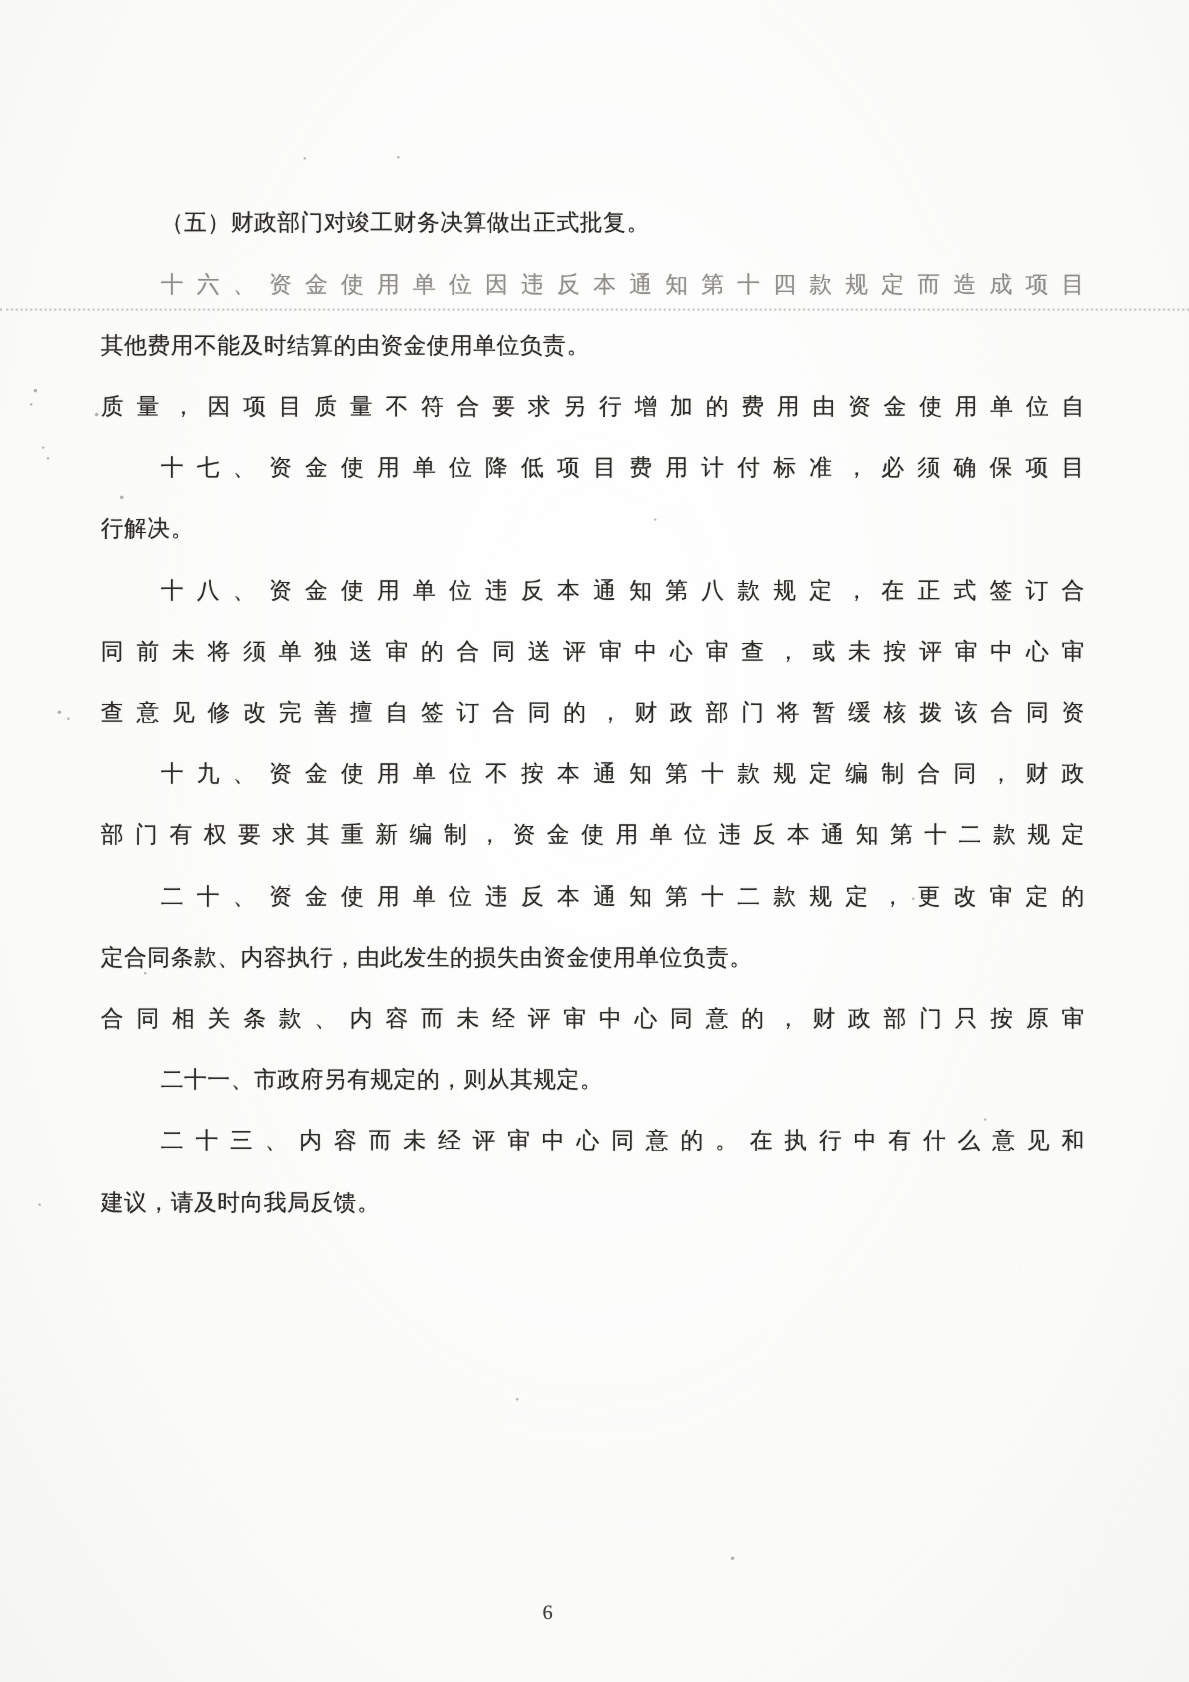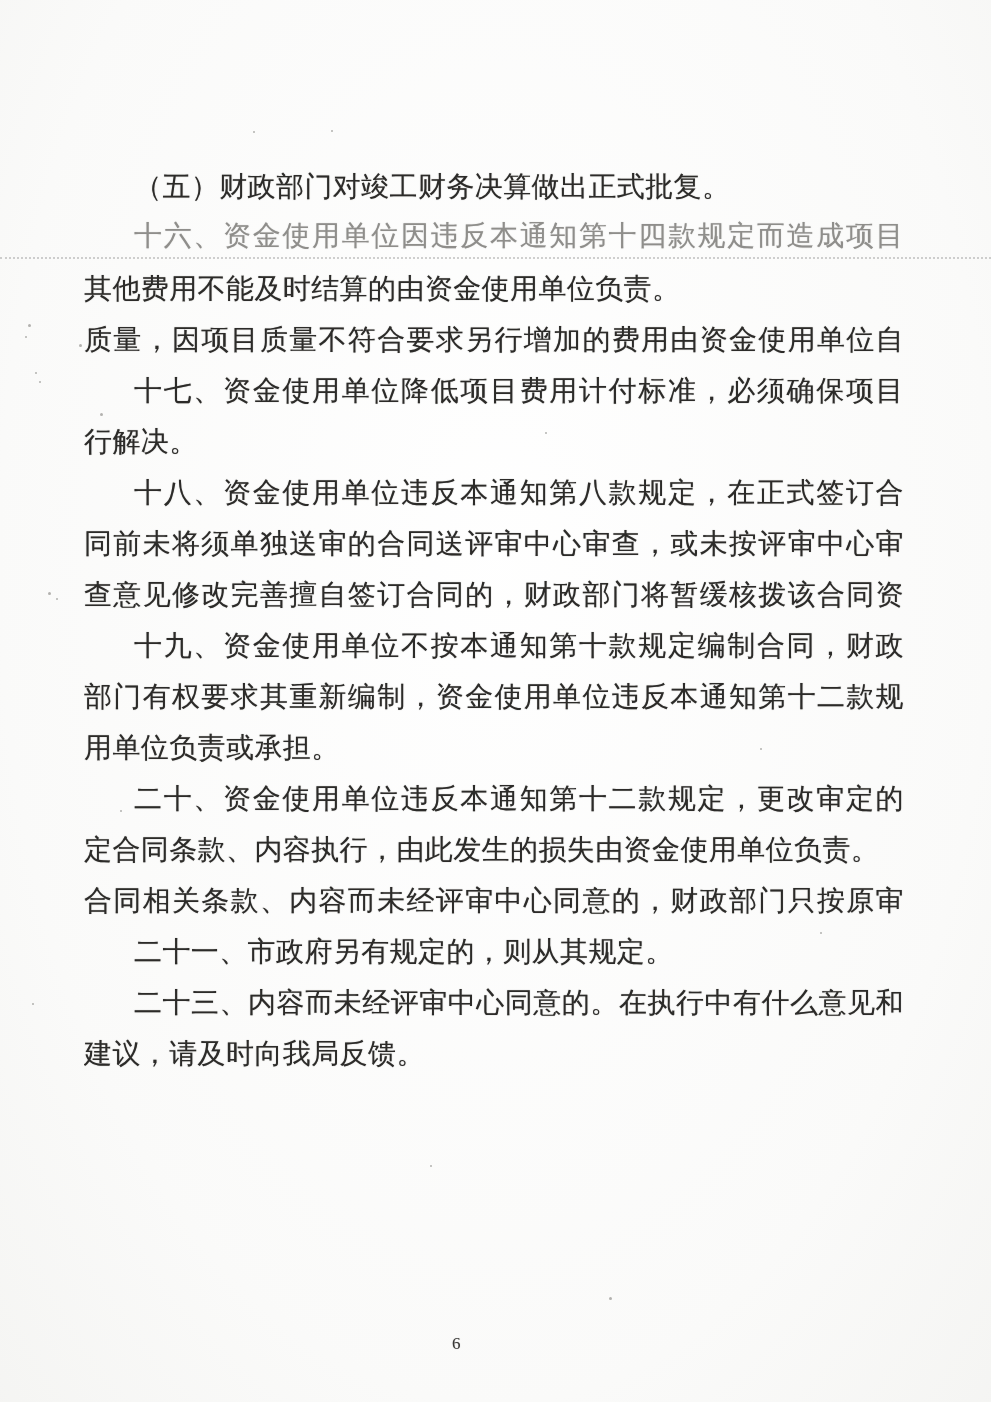"（五）财政部门对竣工财务决算做出正式批复。" .doc-line { font-size: 28px -> 19px }
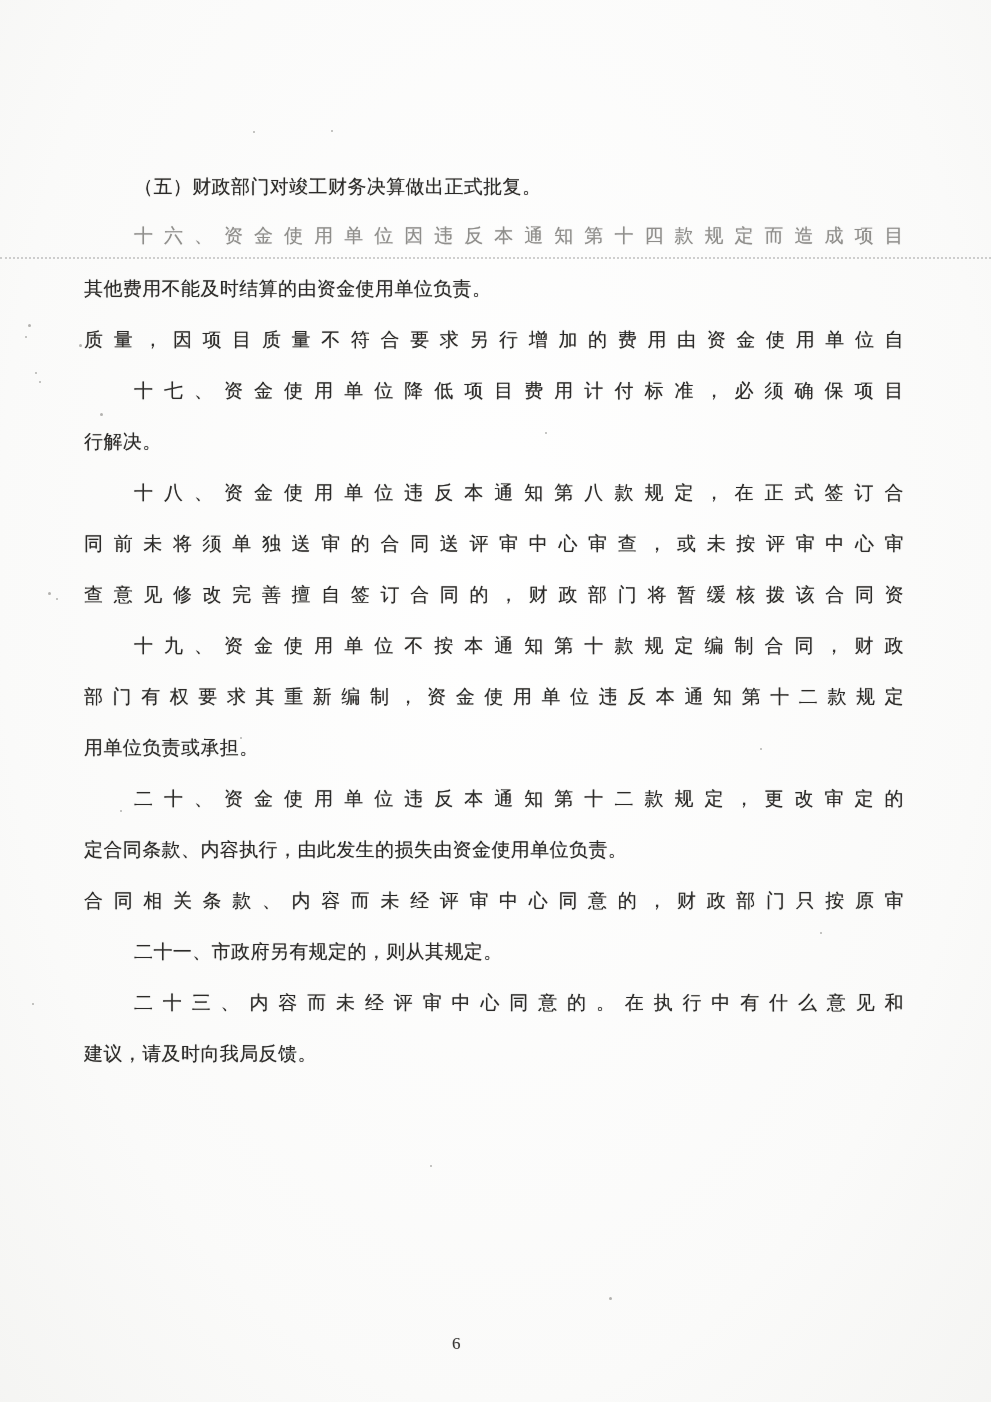"十六、资金使用单位因违反本通知第十四款规定而造成项目" .doc-line.faded { font-family: Liberation Mono, monospace -> none }
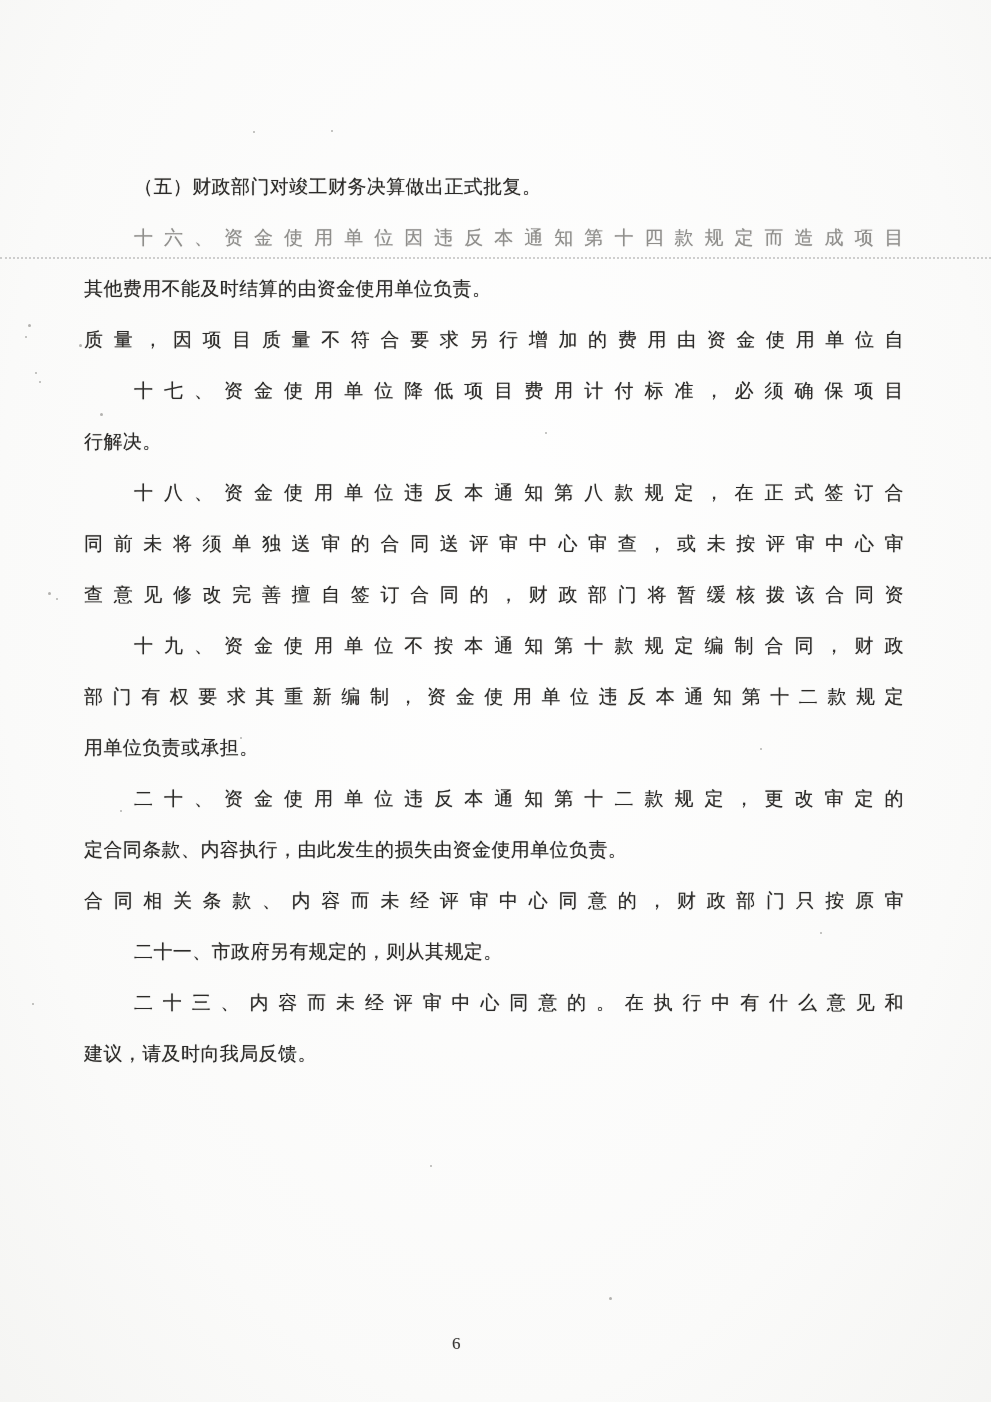"用单位负责或承担。" div.doc-line { html: <div>用单位负责或承担。</div> -> none }
